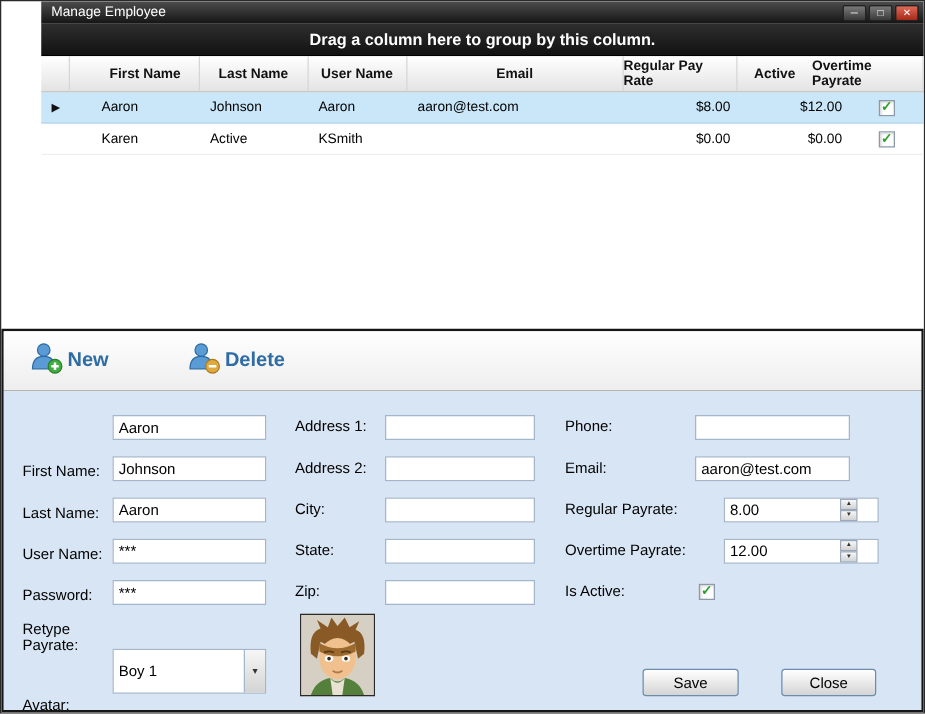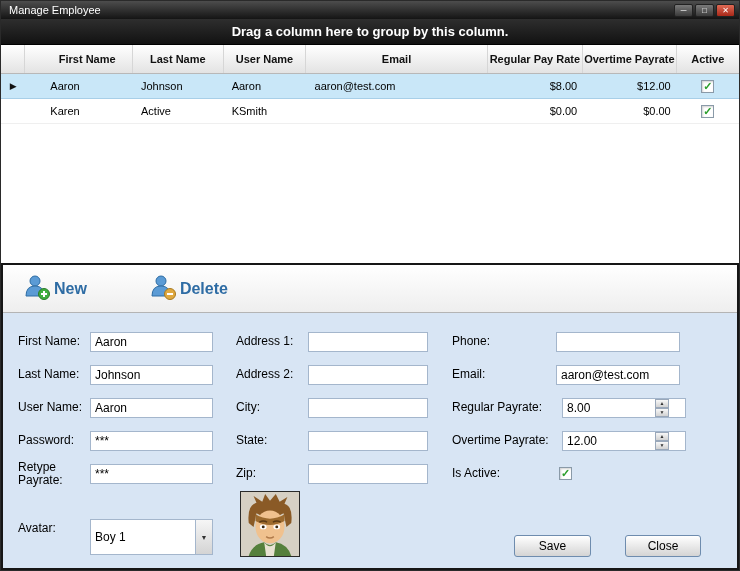"Manage Employee" .window { padding-left: none -> 32px }
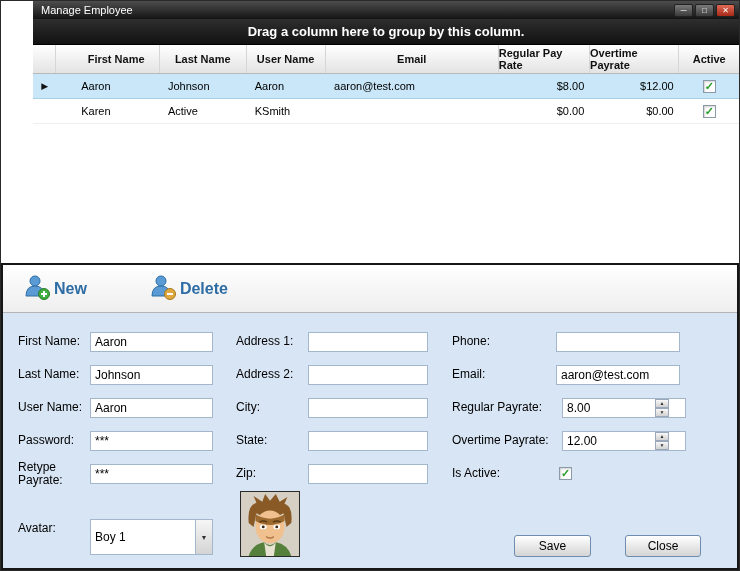"Overtime Payrate" div.gh-cell { order: before "Active" -> after "Active" }
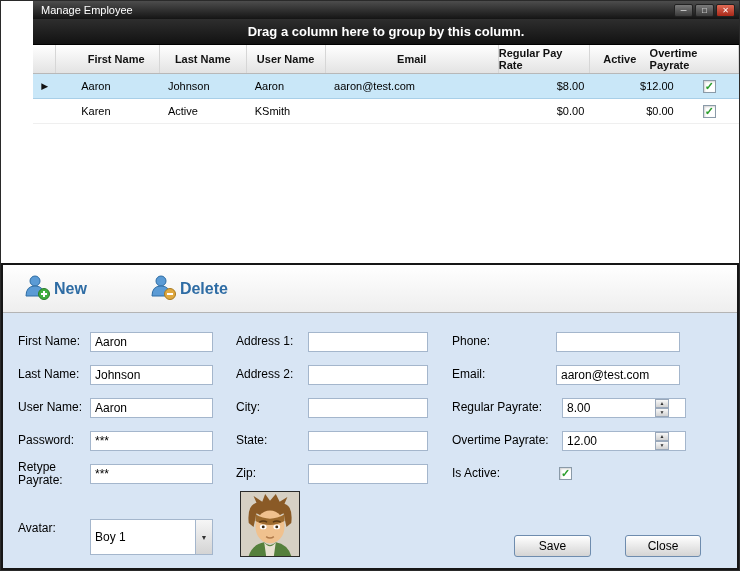"First Name:" .l1 { margin-top: none -> 36px }
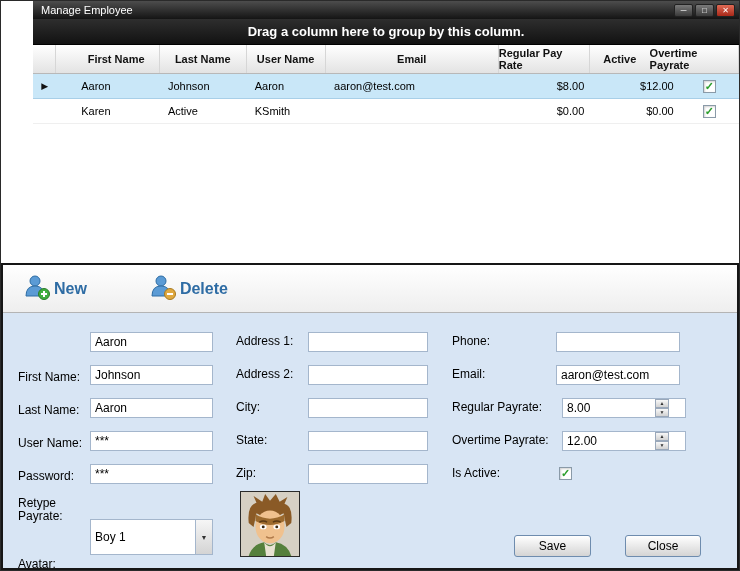"8.00" .spinwrap { left: 559px -> 576px }
